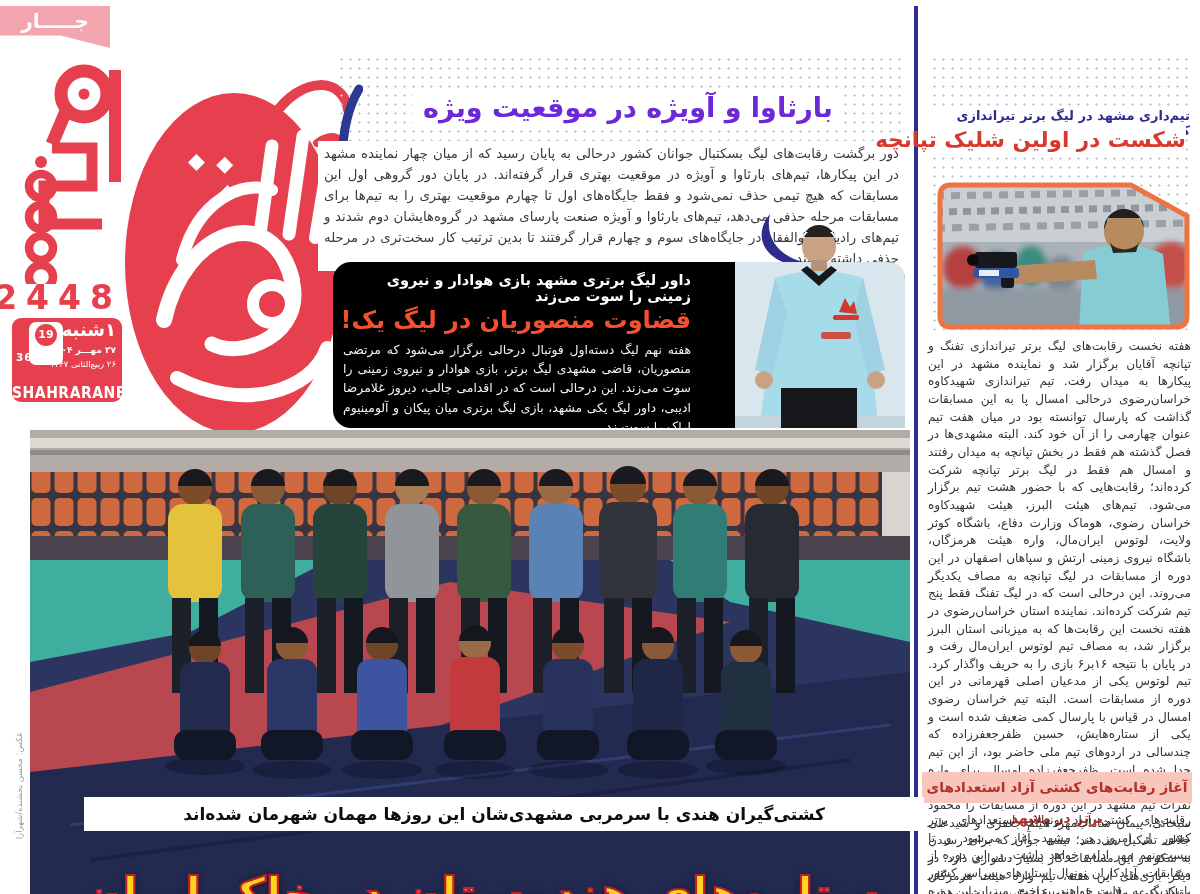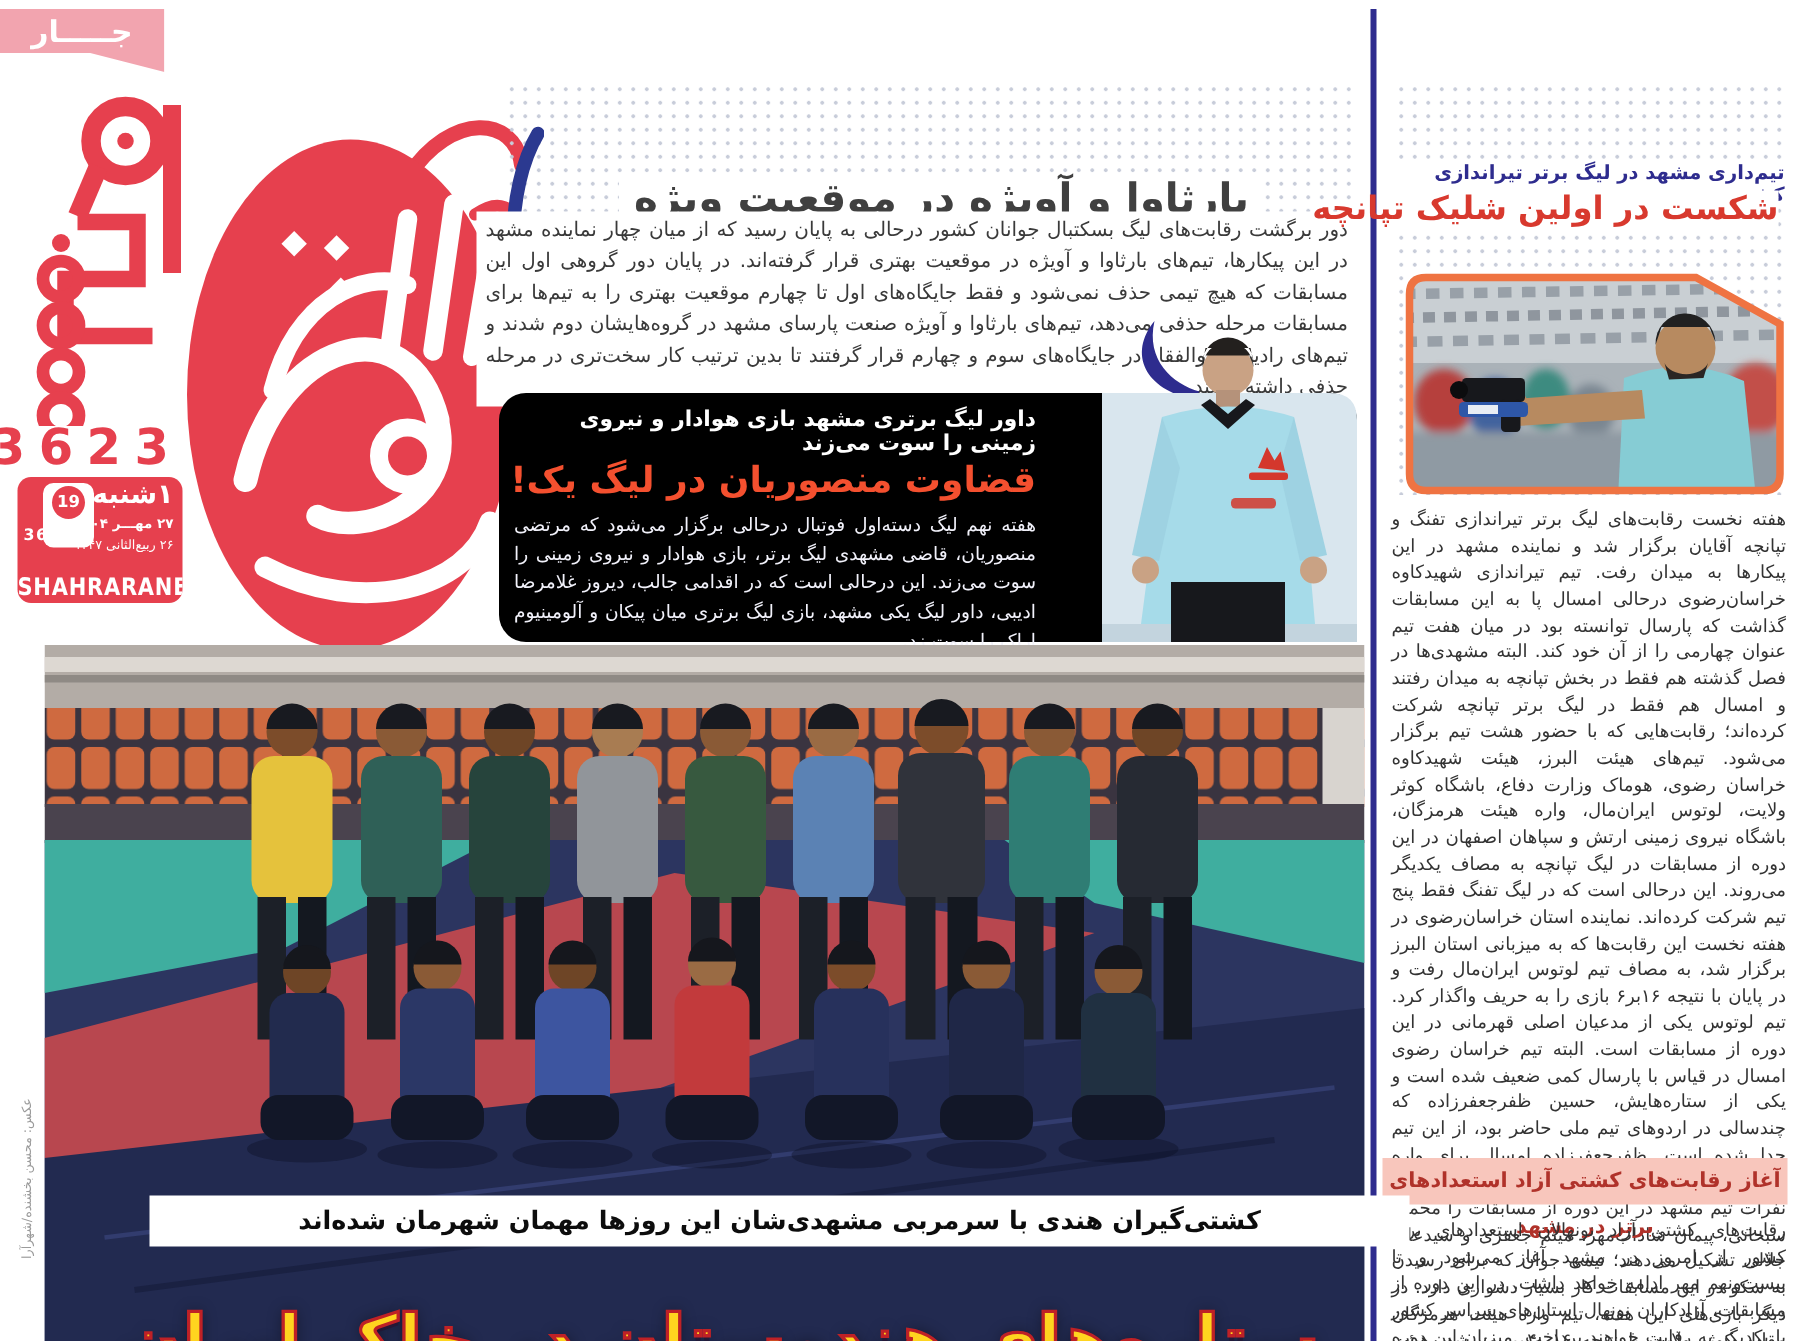"بارثاوا و آویژه در موقعیت" .a1-headline { color: #404040 -> #6d28d9; margin-top: 25px -> none }
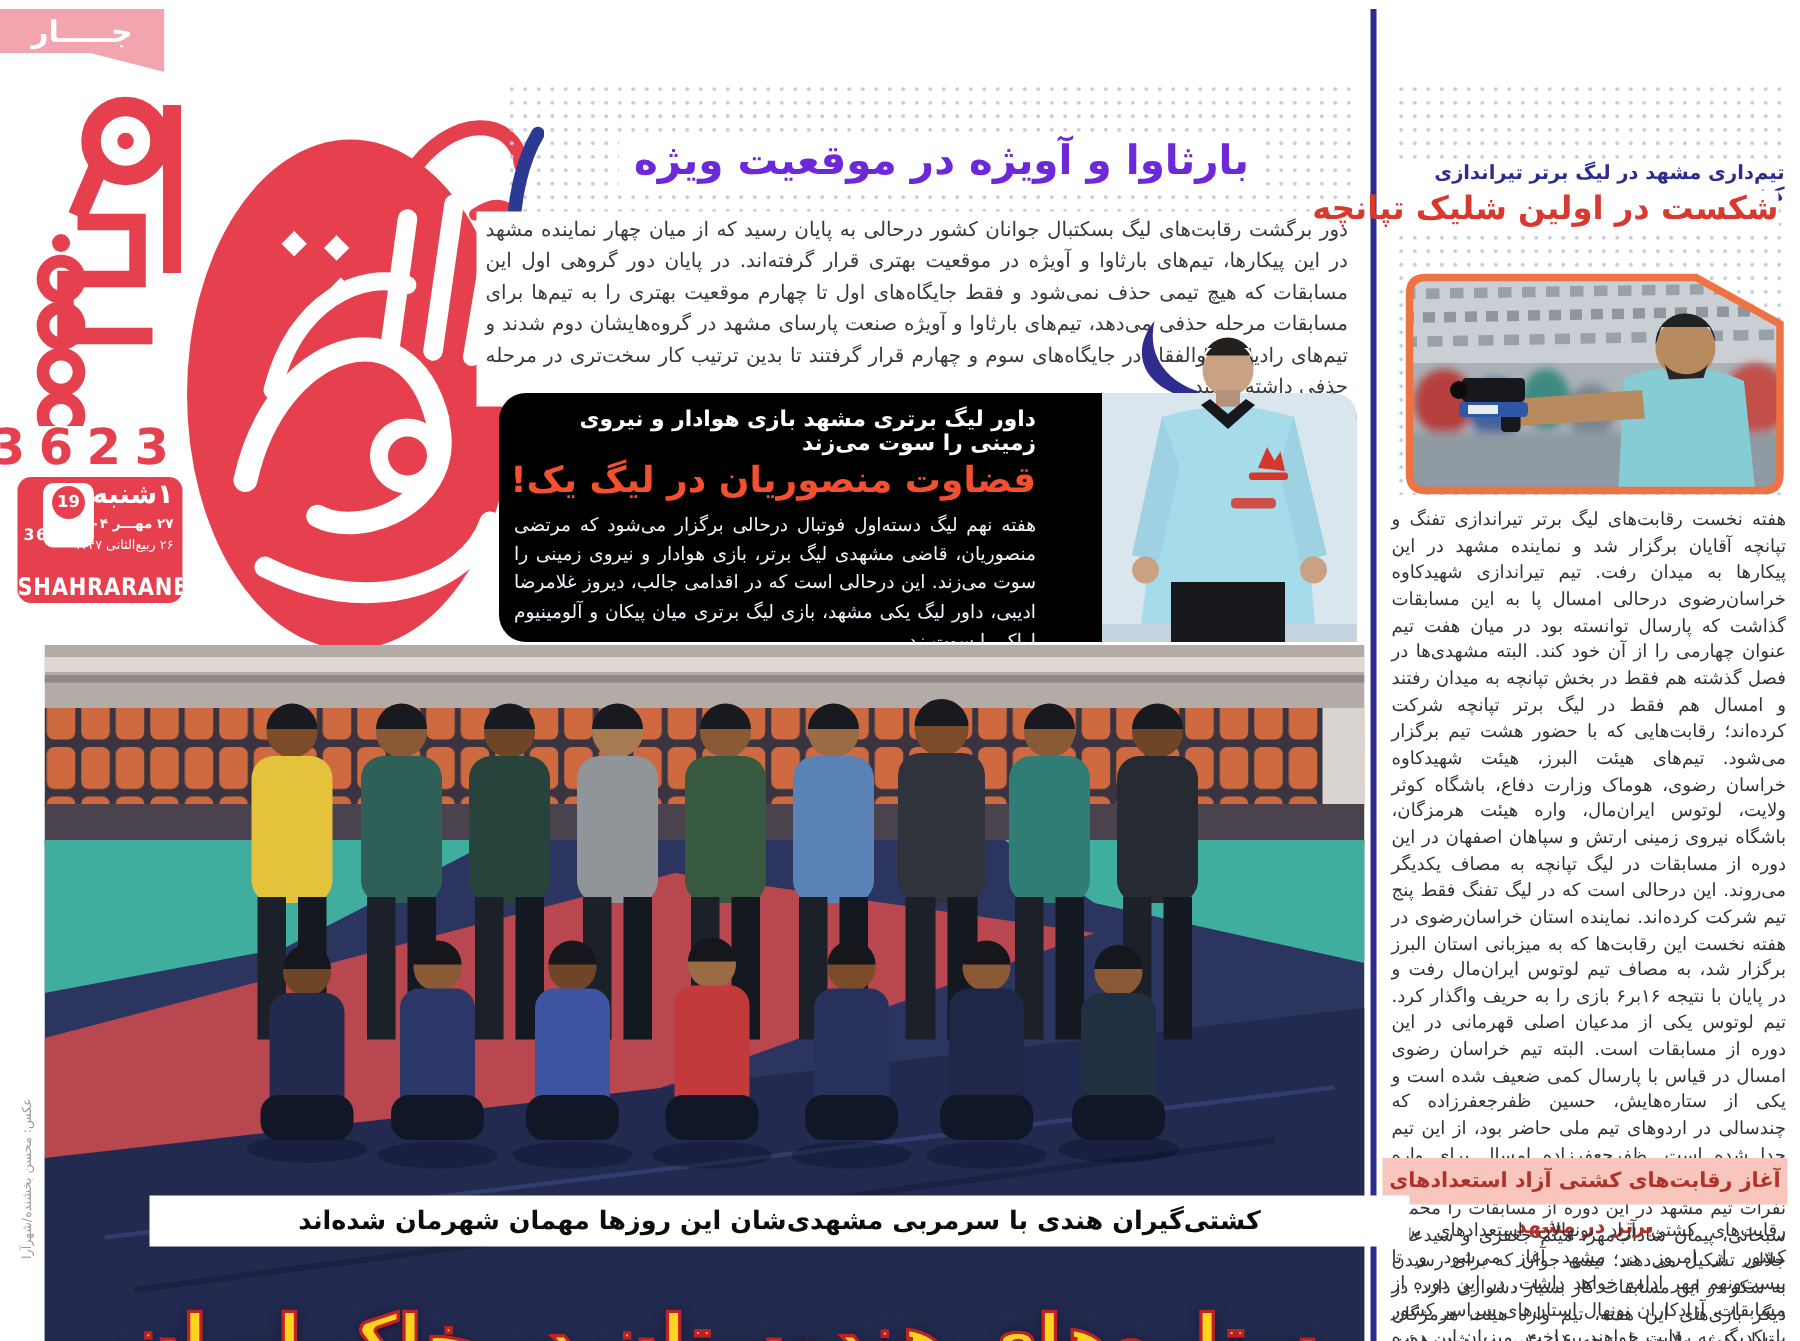"3623" div.abs { text: 3623 -> 2448 }
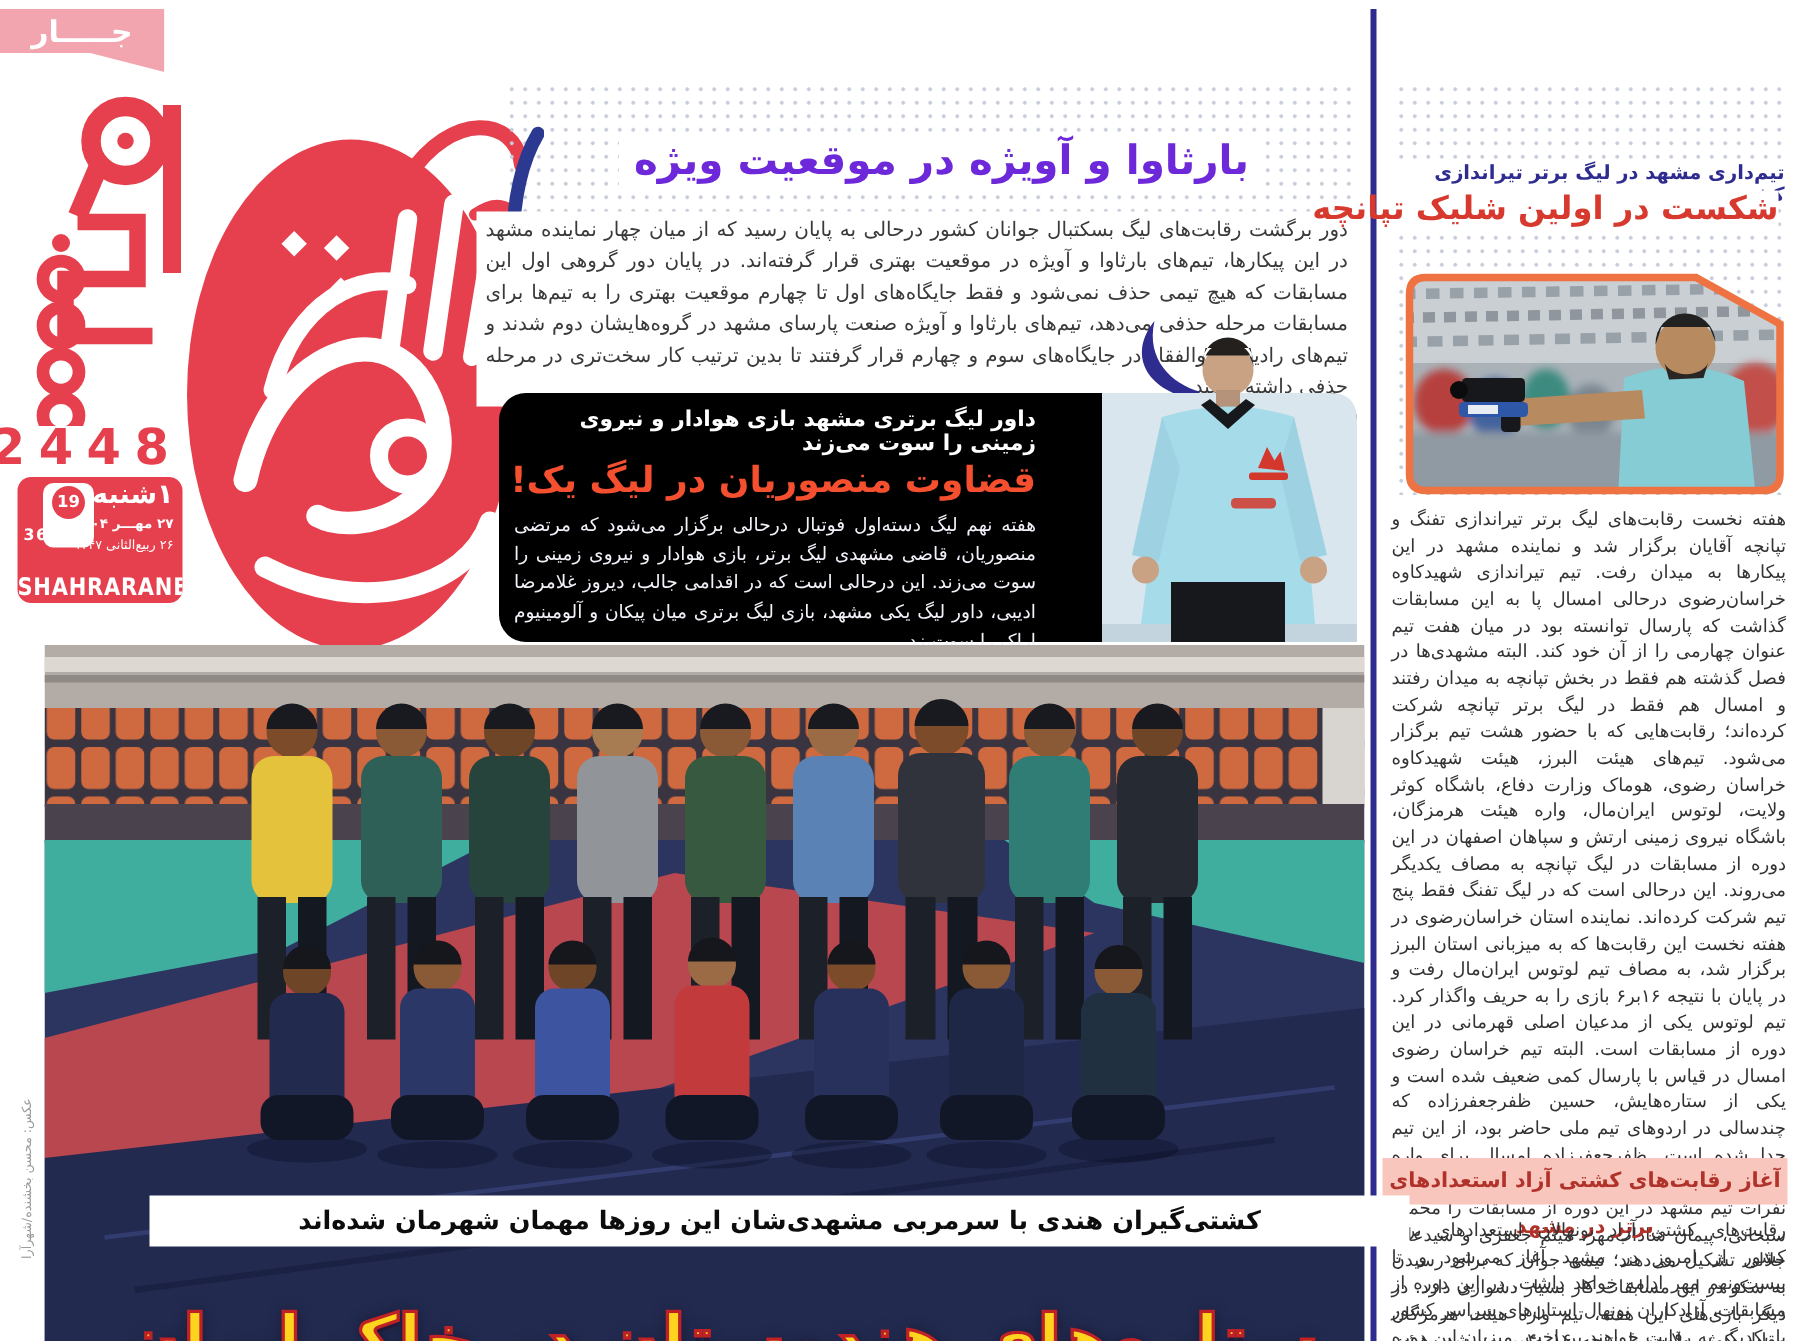"کشتی‌گیران هندی با سرمربی مشهدی‌شان" .w-caption { left: 100px -> 84px }
